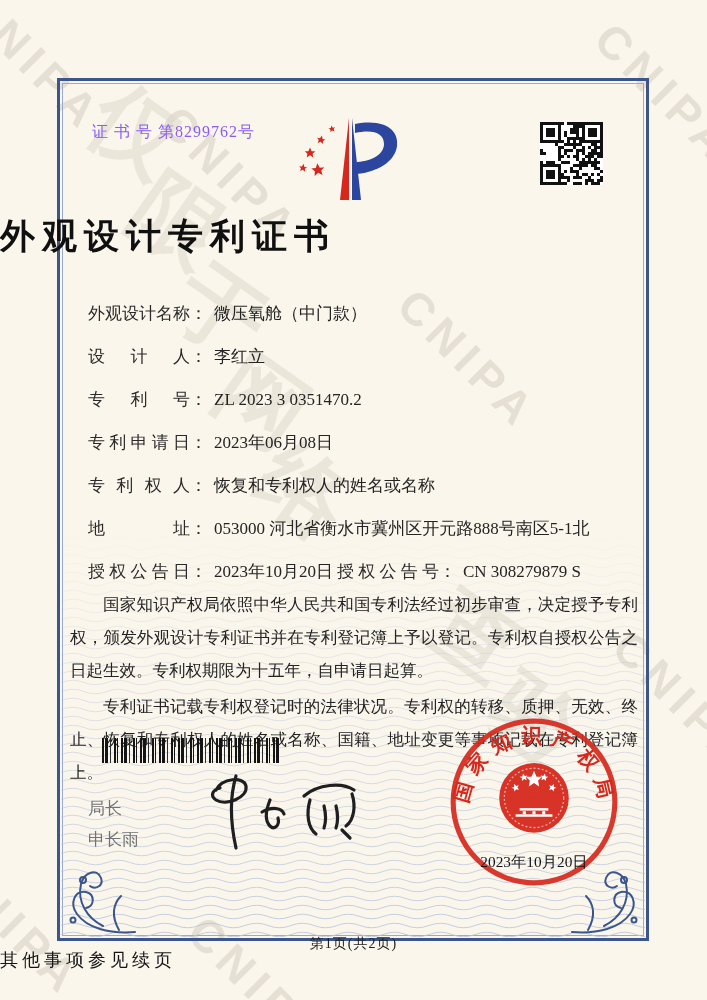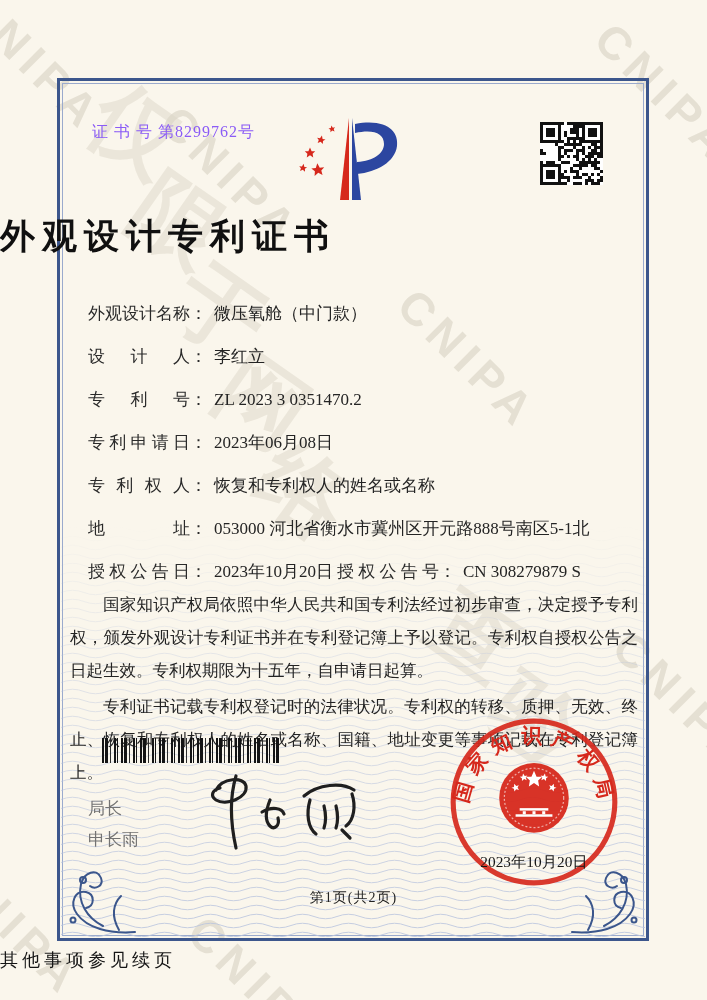"第1页(共2页)" .pageno { top: 889px -> 935px }
